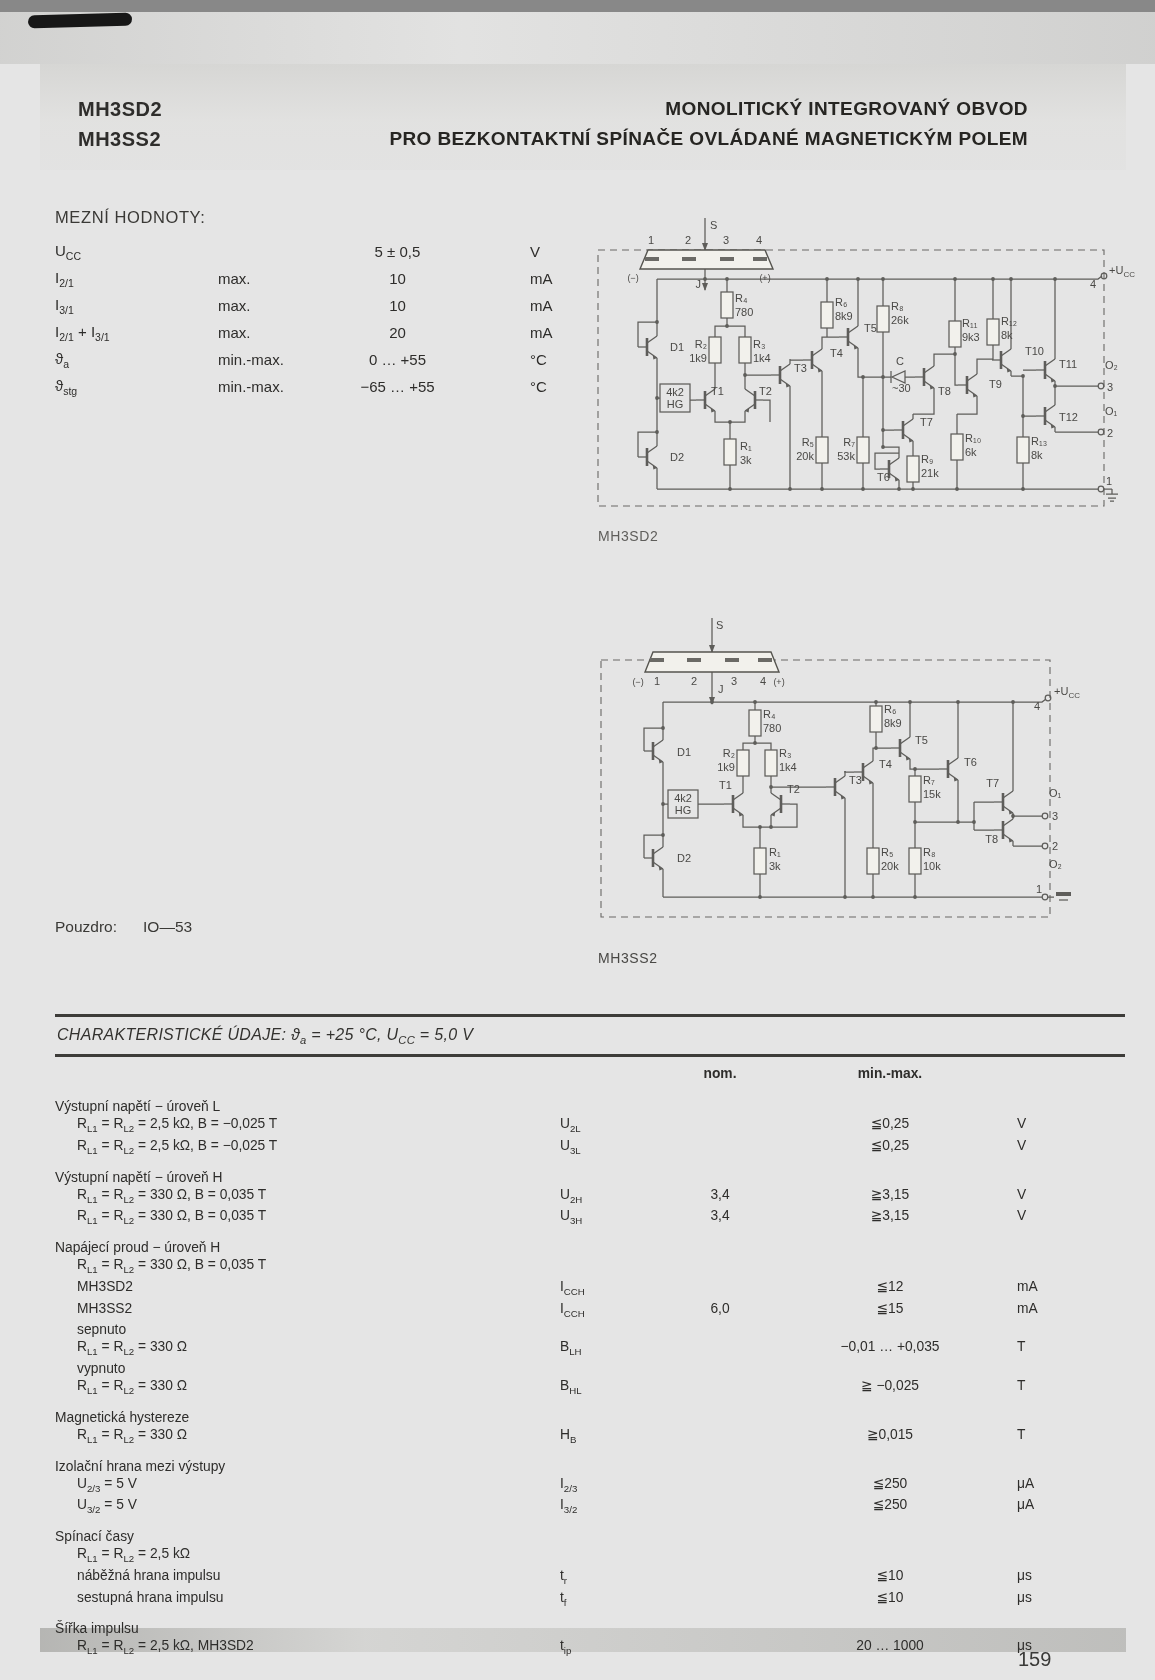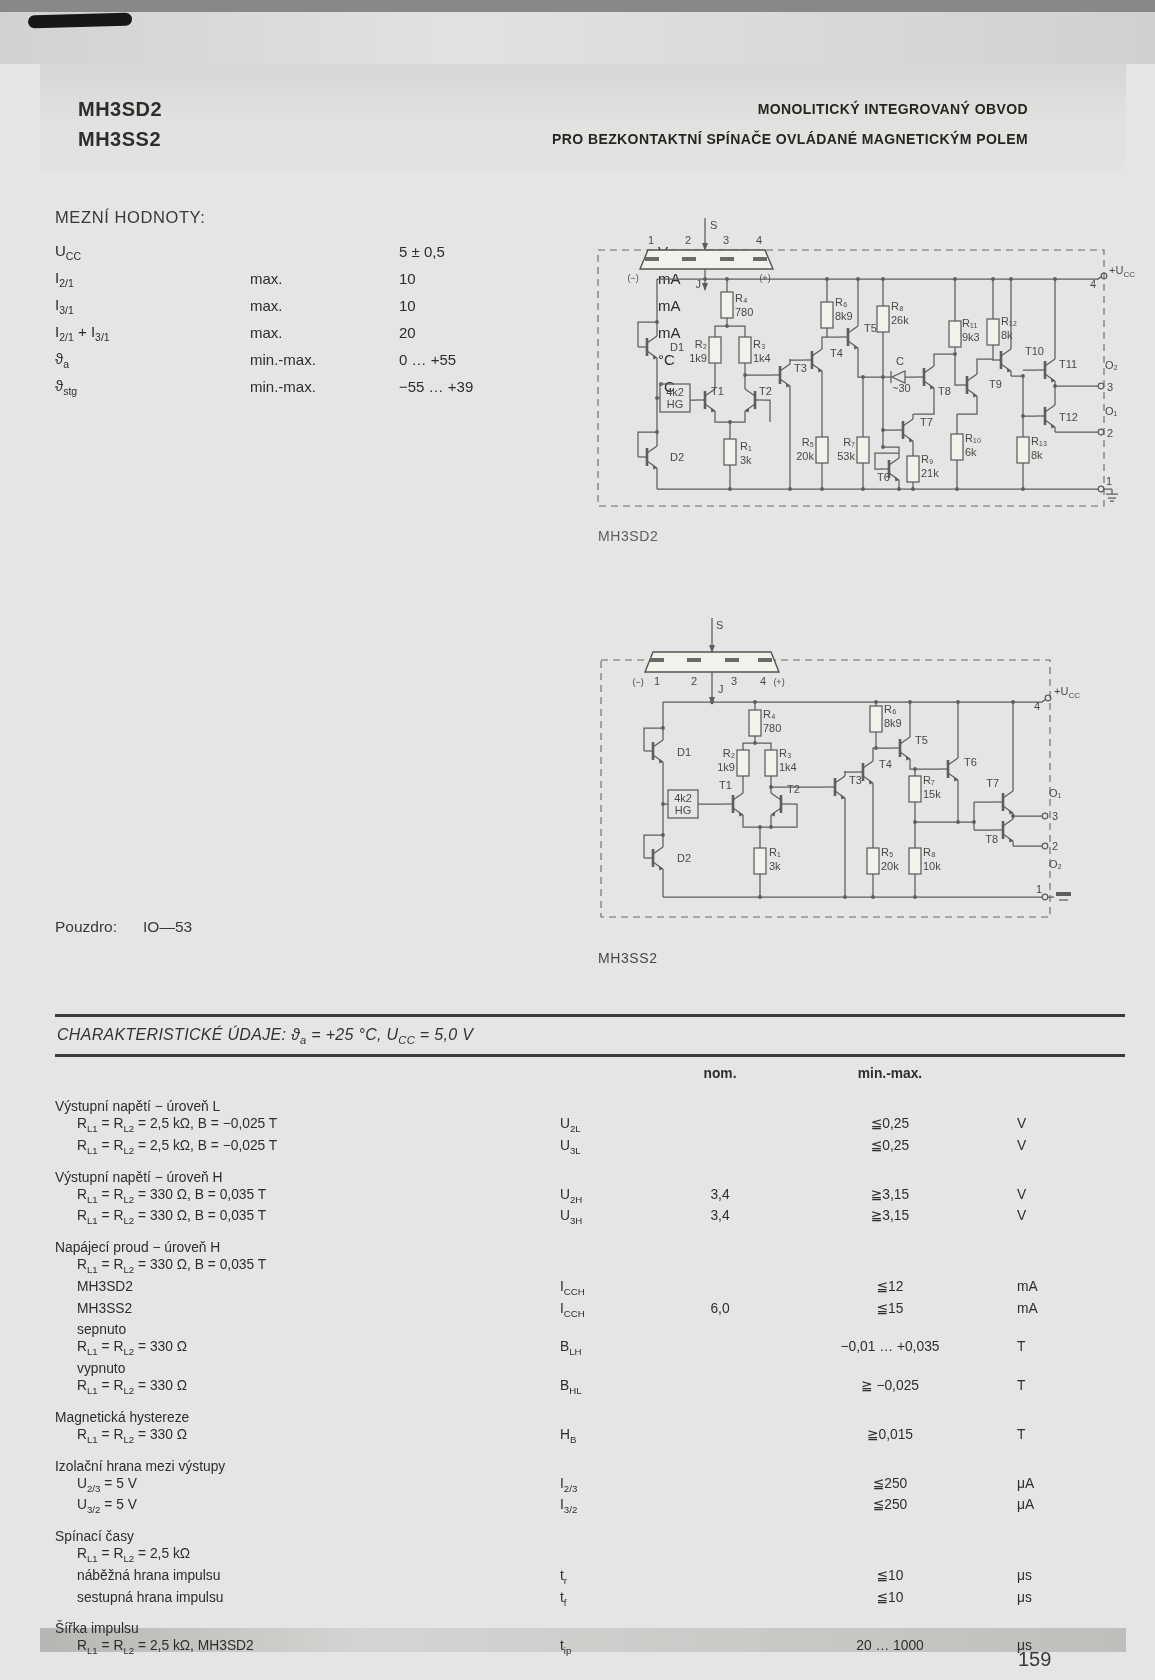"MONOLITICKÝ INTEGROVANÝ OBVOD" .title { font-size: 14px -> 19px }
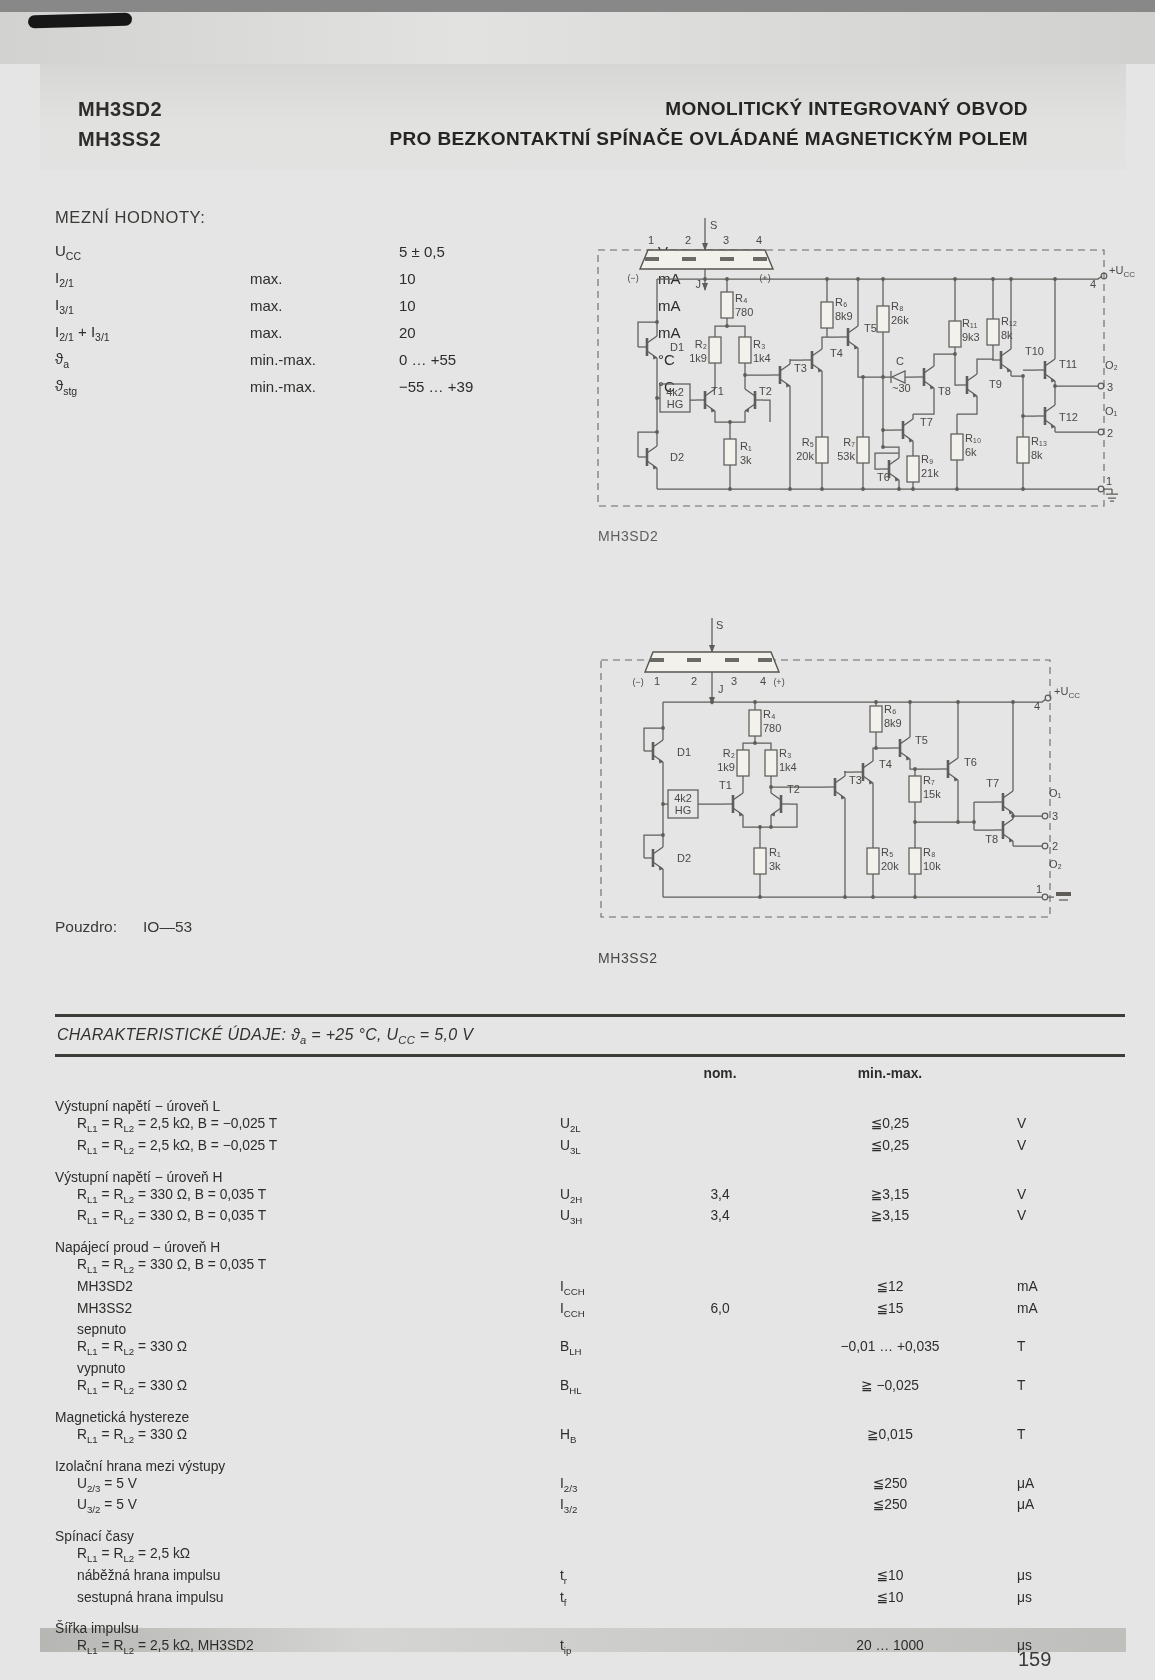"UCC" .lrow { gap: 32px -> none }
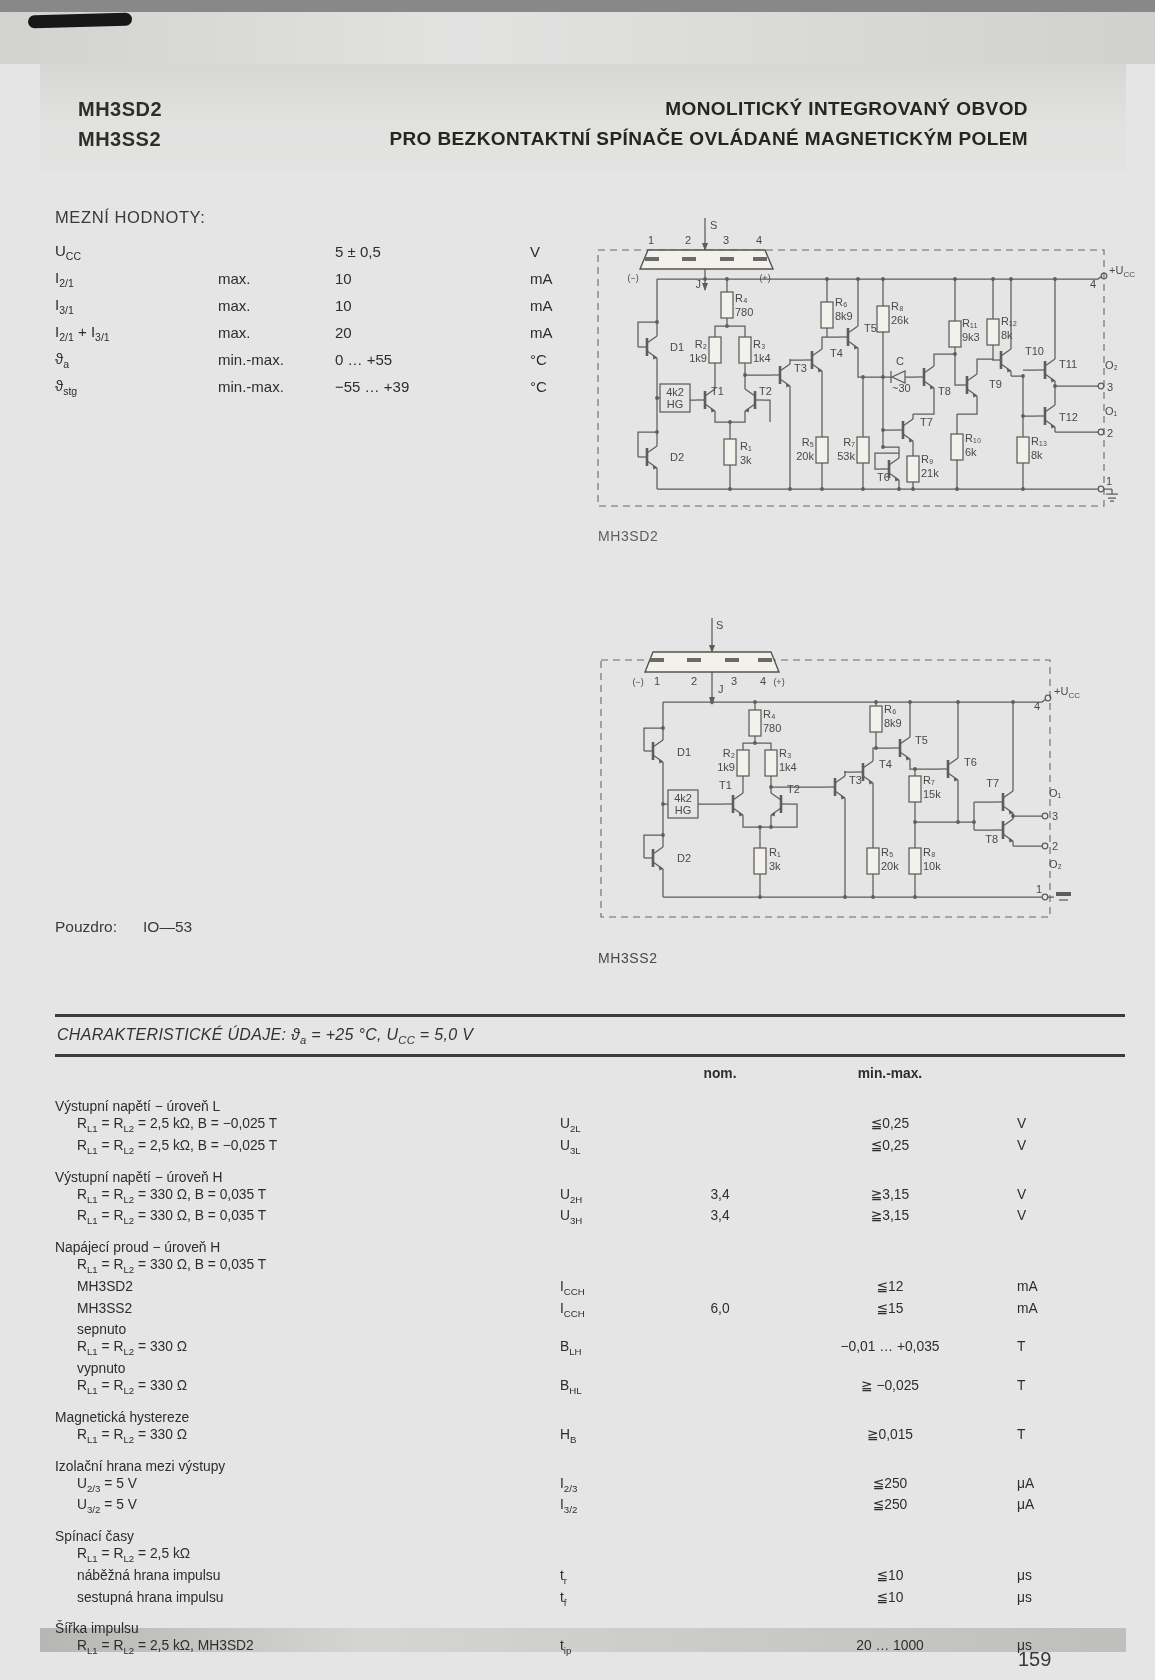"5 ± 0,5" .lrow .val { text-align: none -> center }
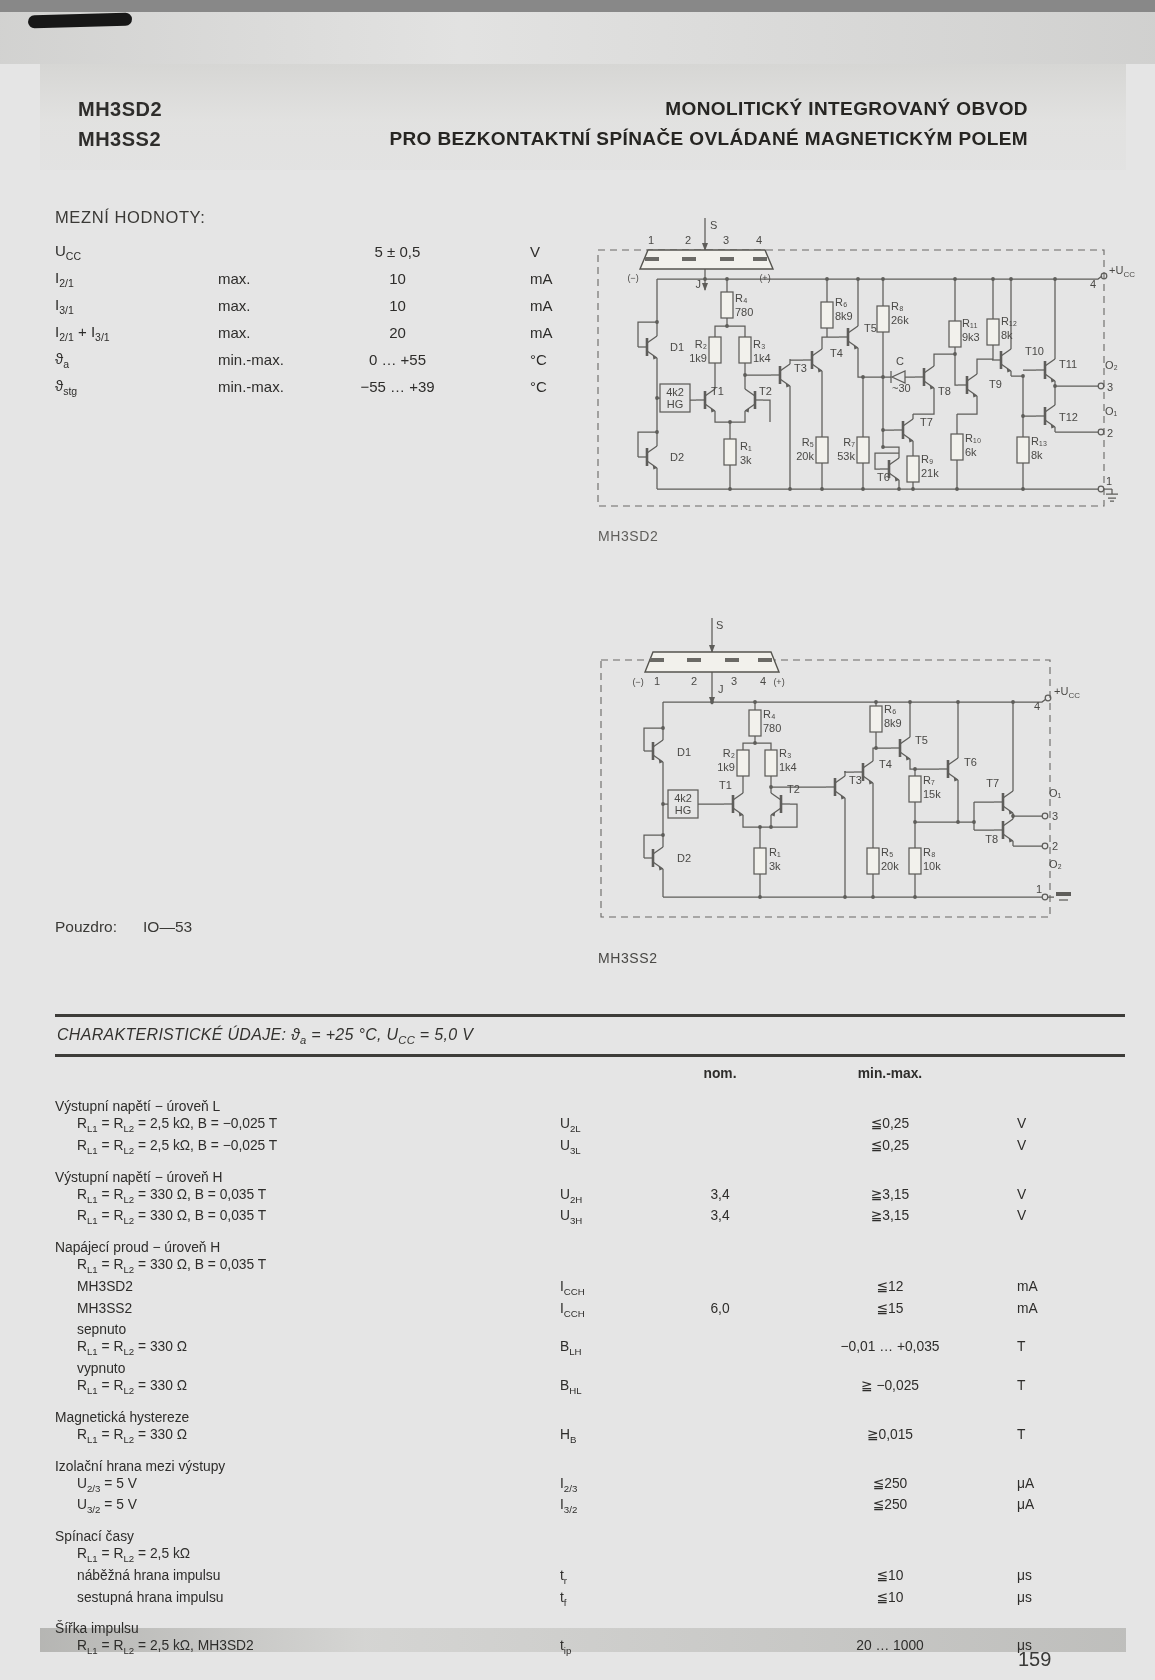"−55 … +39" span.val { text: 55 … +39 -> 65 … +55 }
